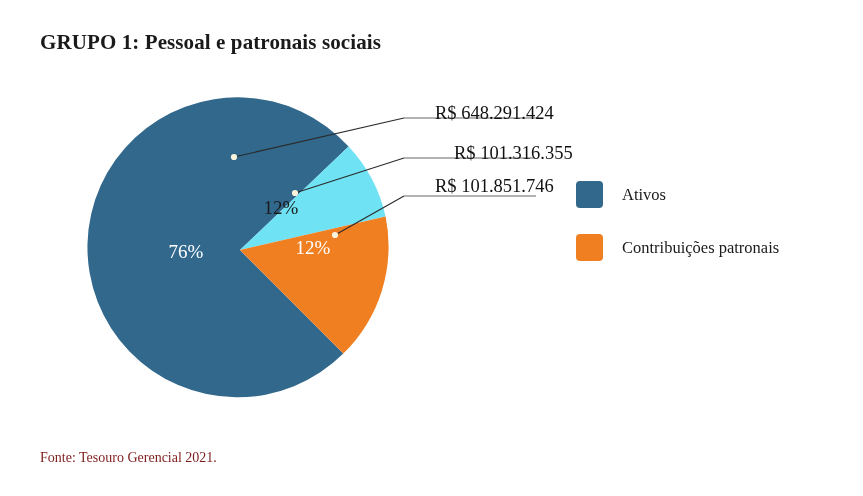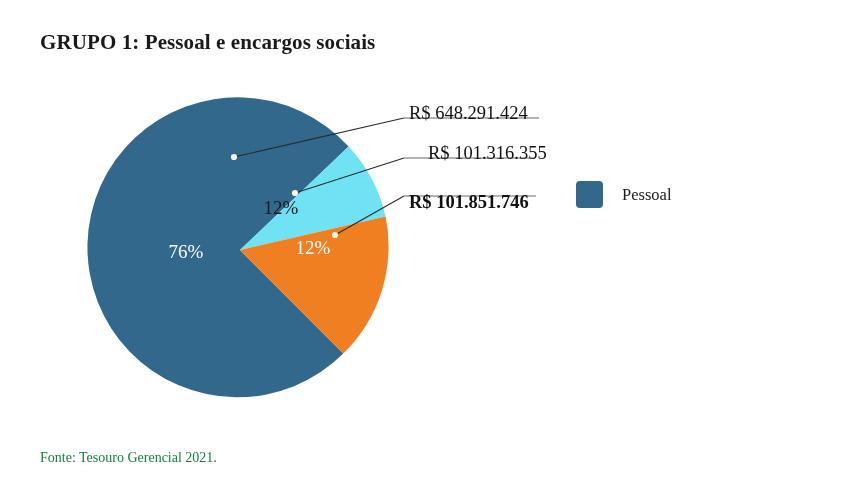"GRUPO 1: Pessoal e encargos" div { text: encargos -> patronais }
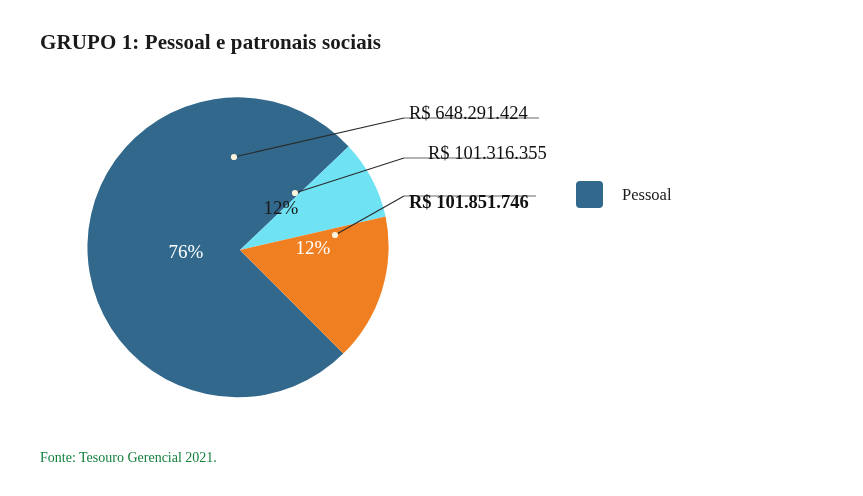"R$ 648.291.424" .callout-value { margin-left: none -> 26px }
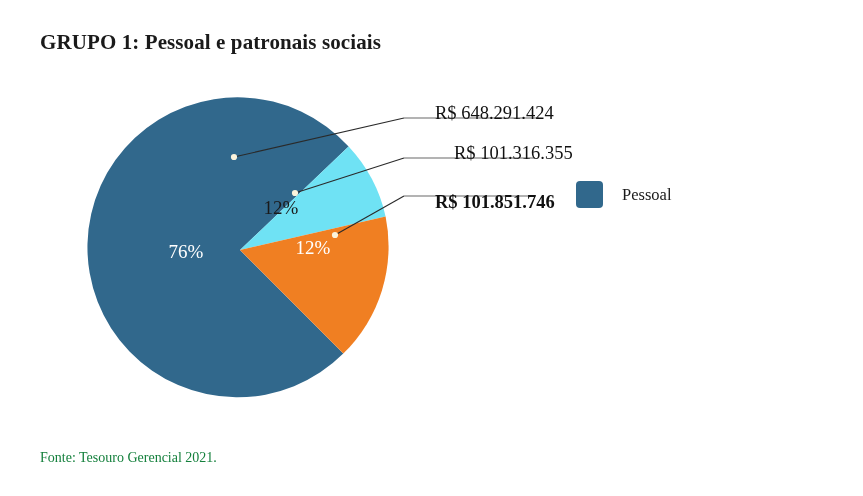"R$ 101.851.746" #callout-value-2 { font-weight: bold -> none; top: 192px -> 176px }
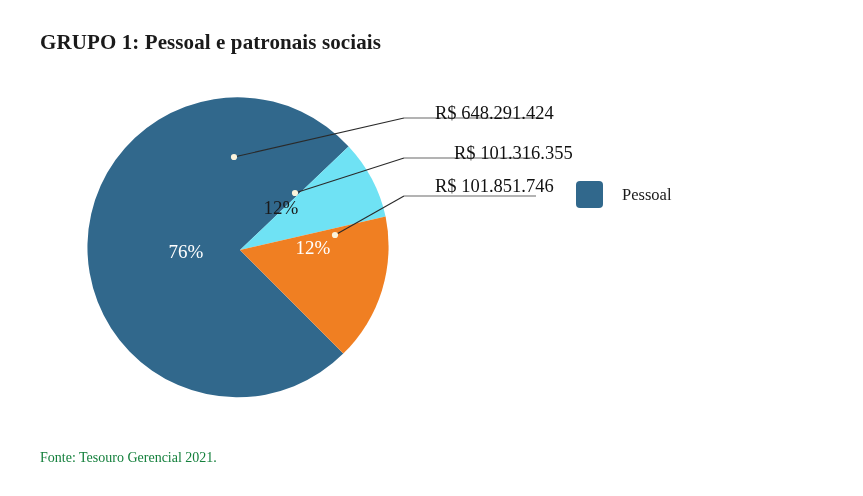"Pessoal" span.legend-label { text: Pessoal -> Ativos }
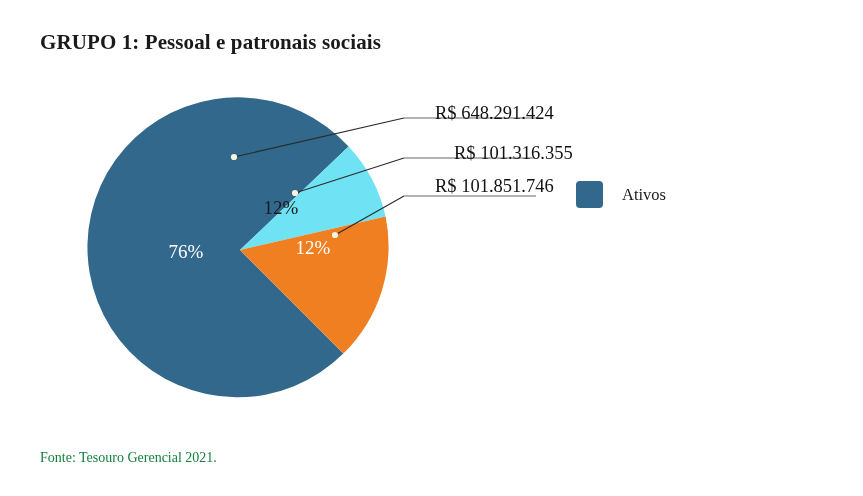"Contribuições patronais" div.legend-item { html: none -> <div> <span></span> <span>Contribuições patronais</span> </div> }
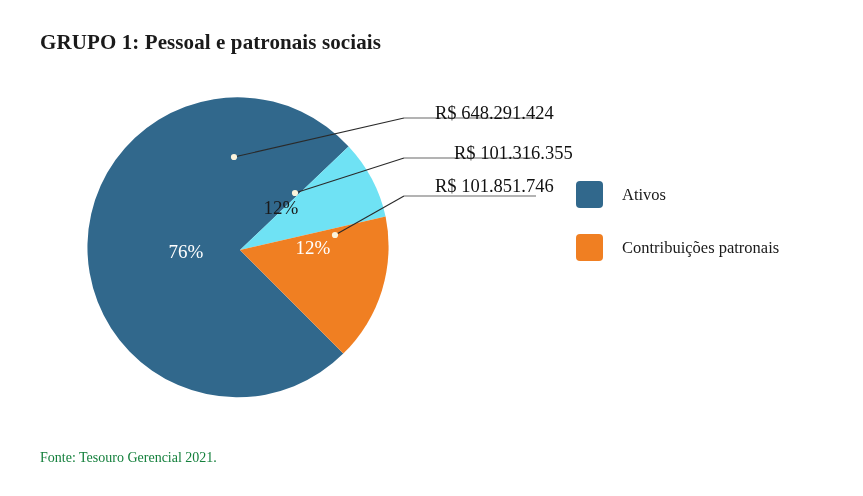"Fonte: Tesouro Gerencial 2021." #source-note { color: #15803d -> #7f1d1d }
